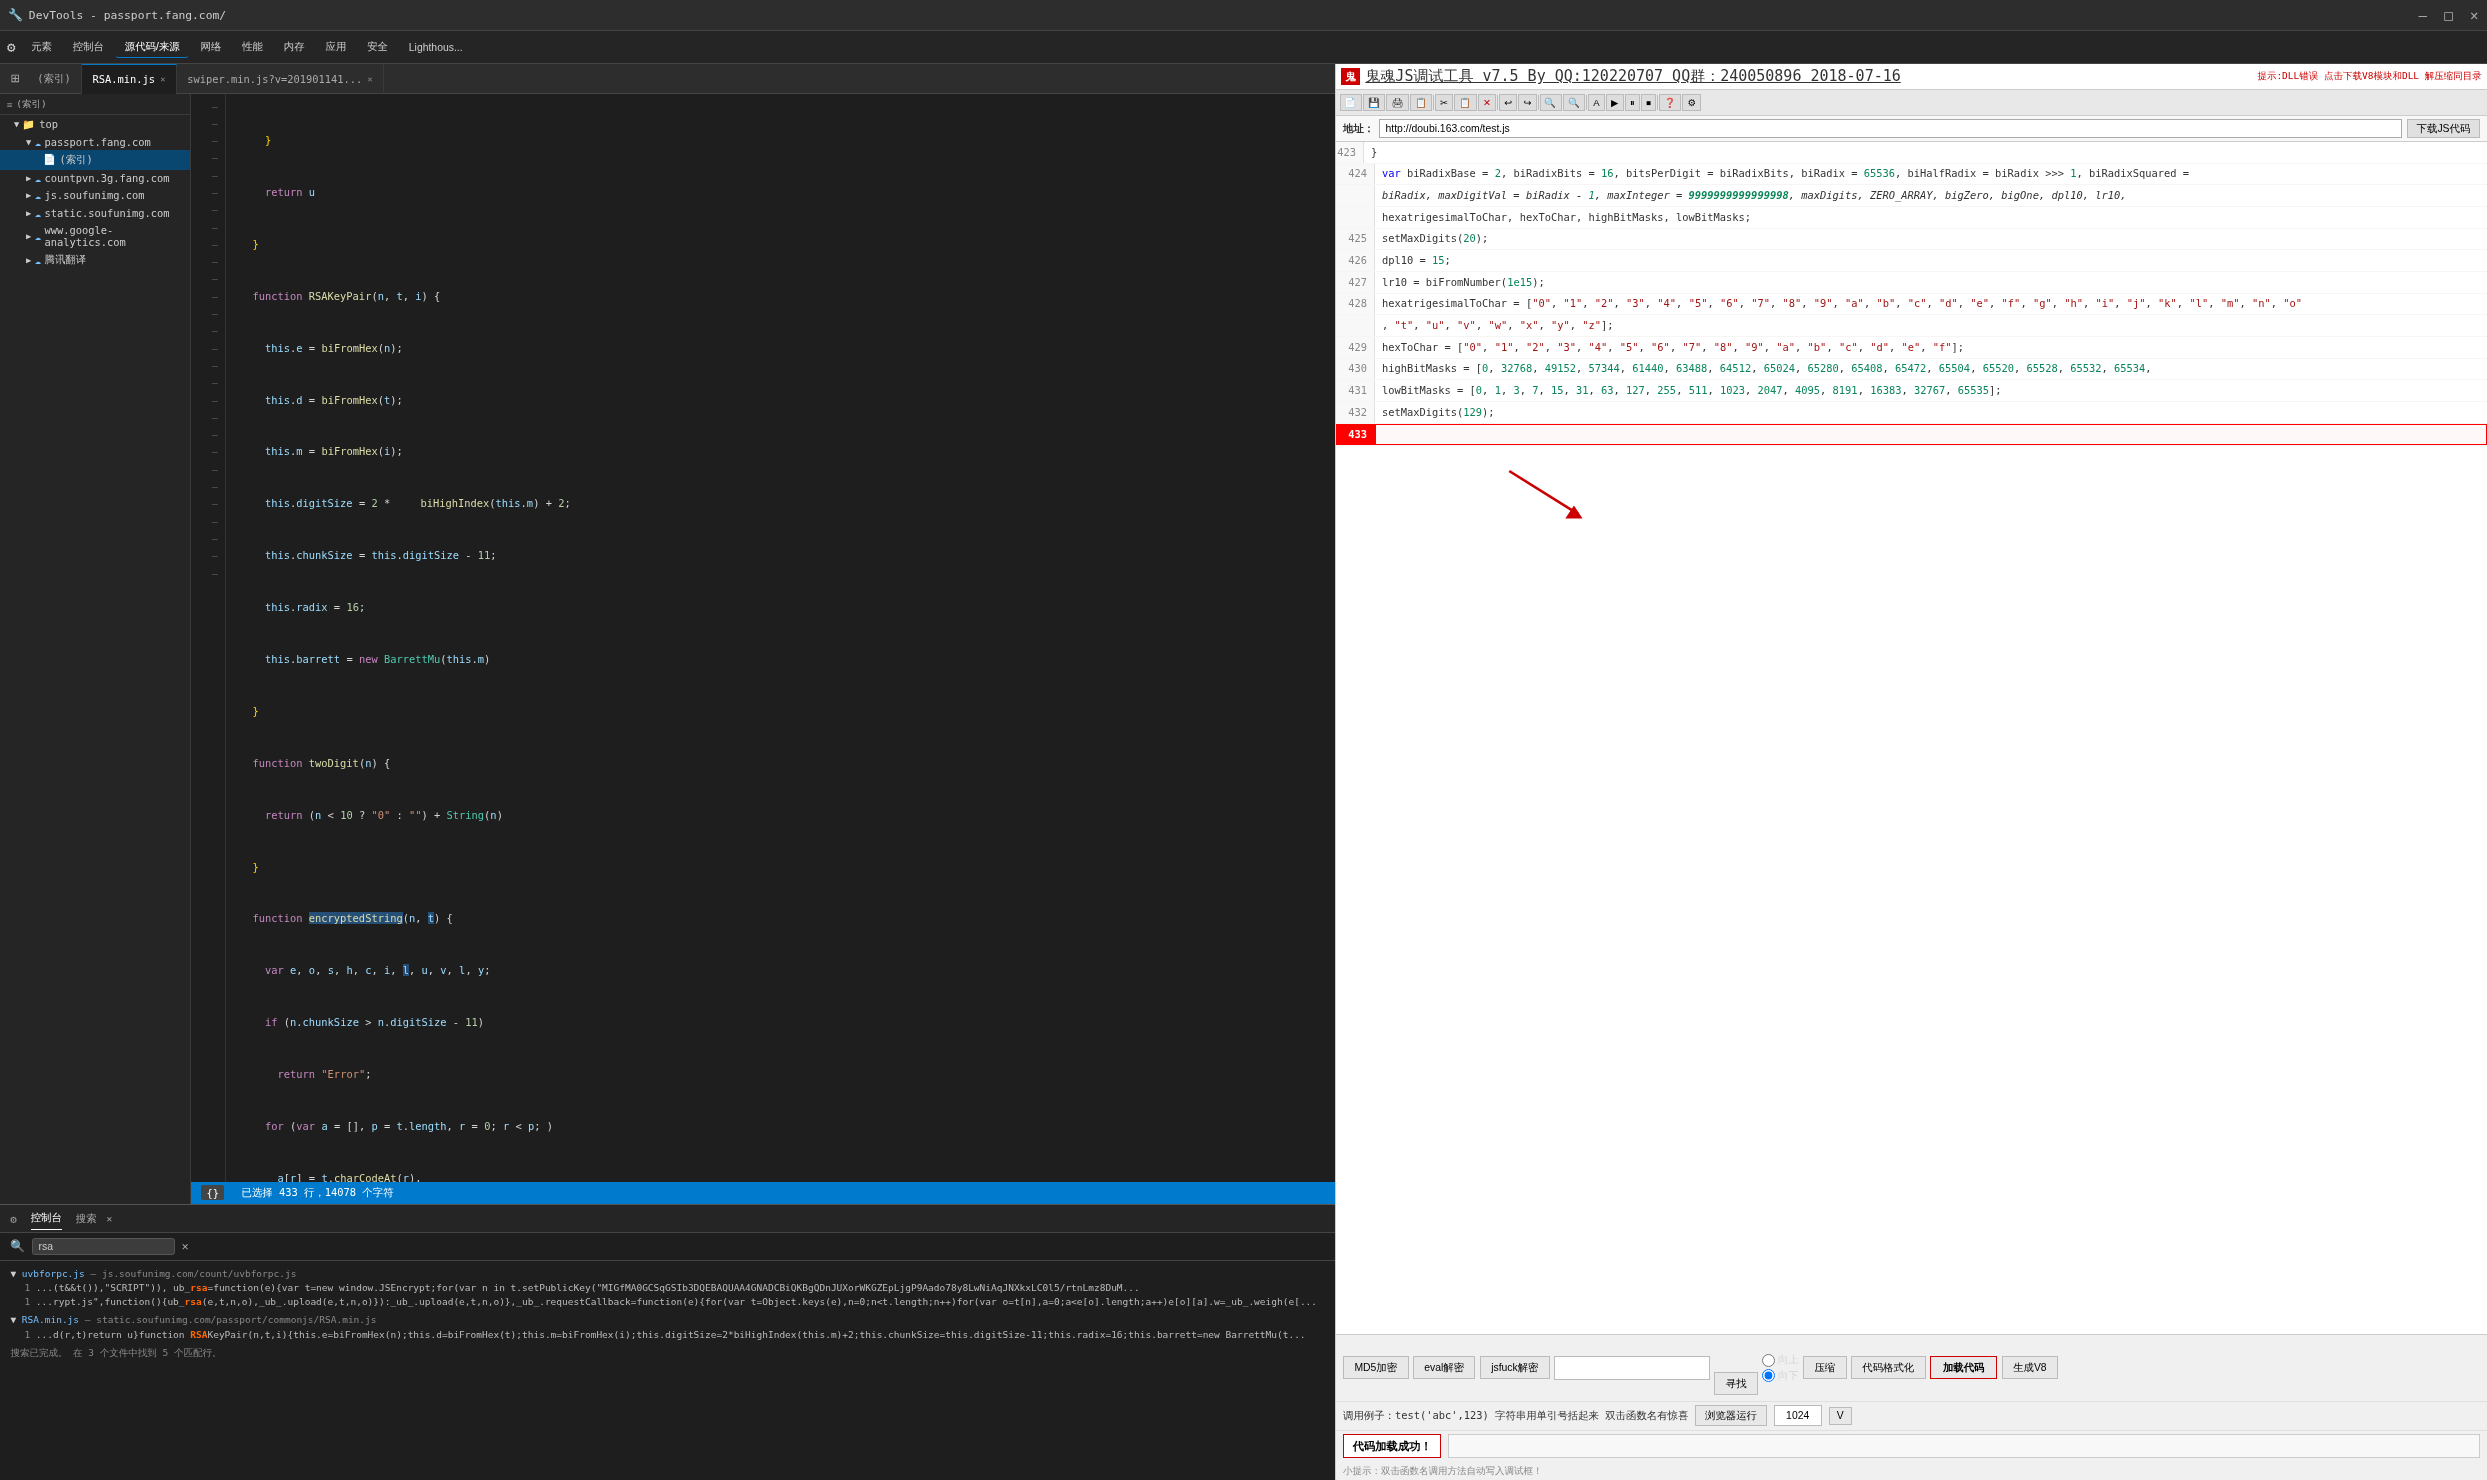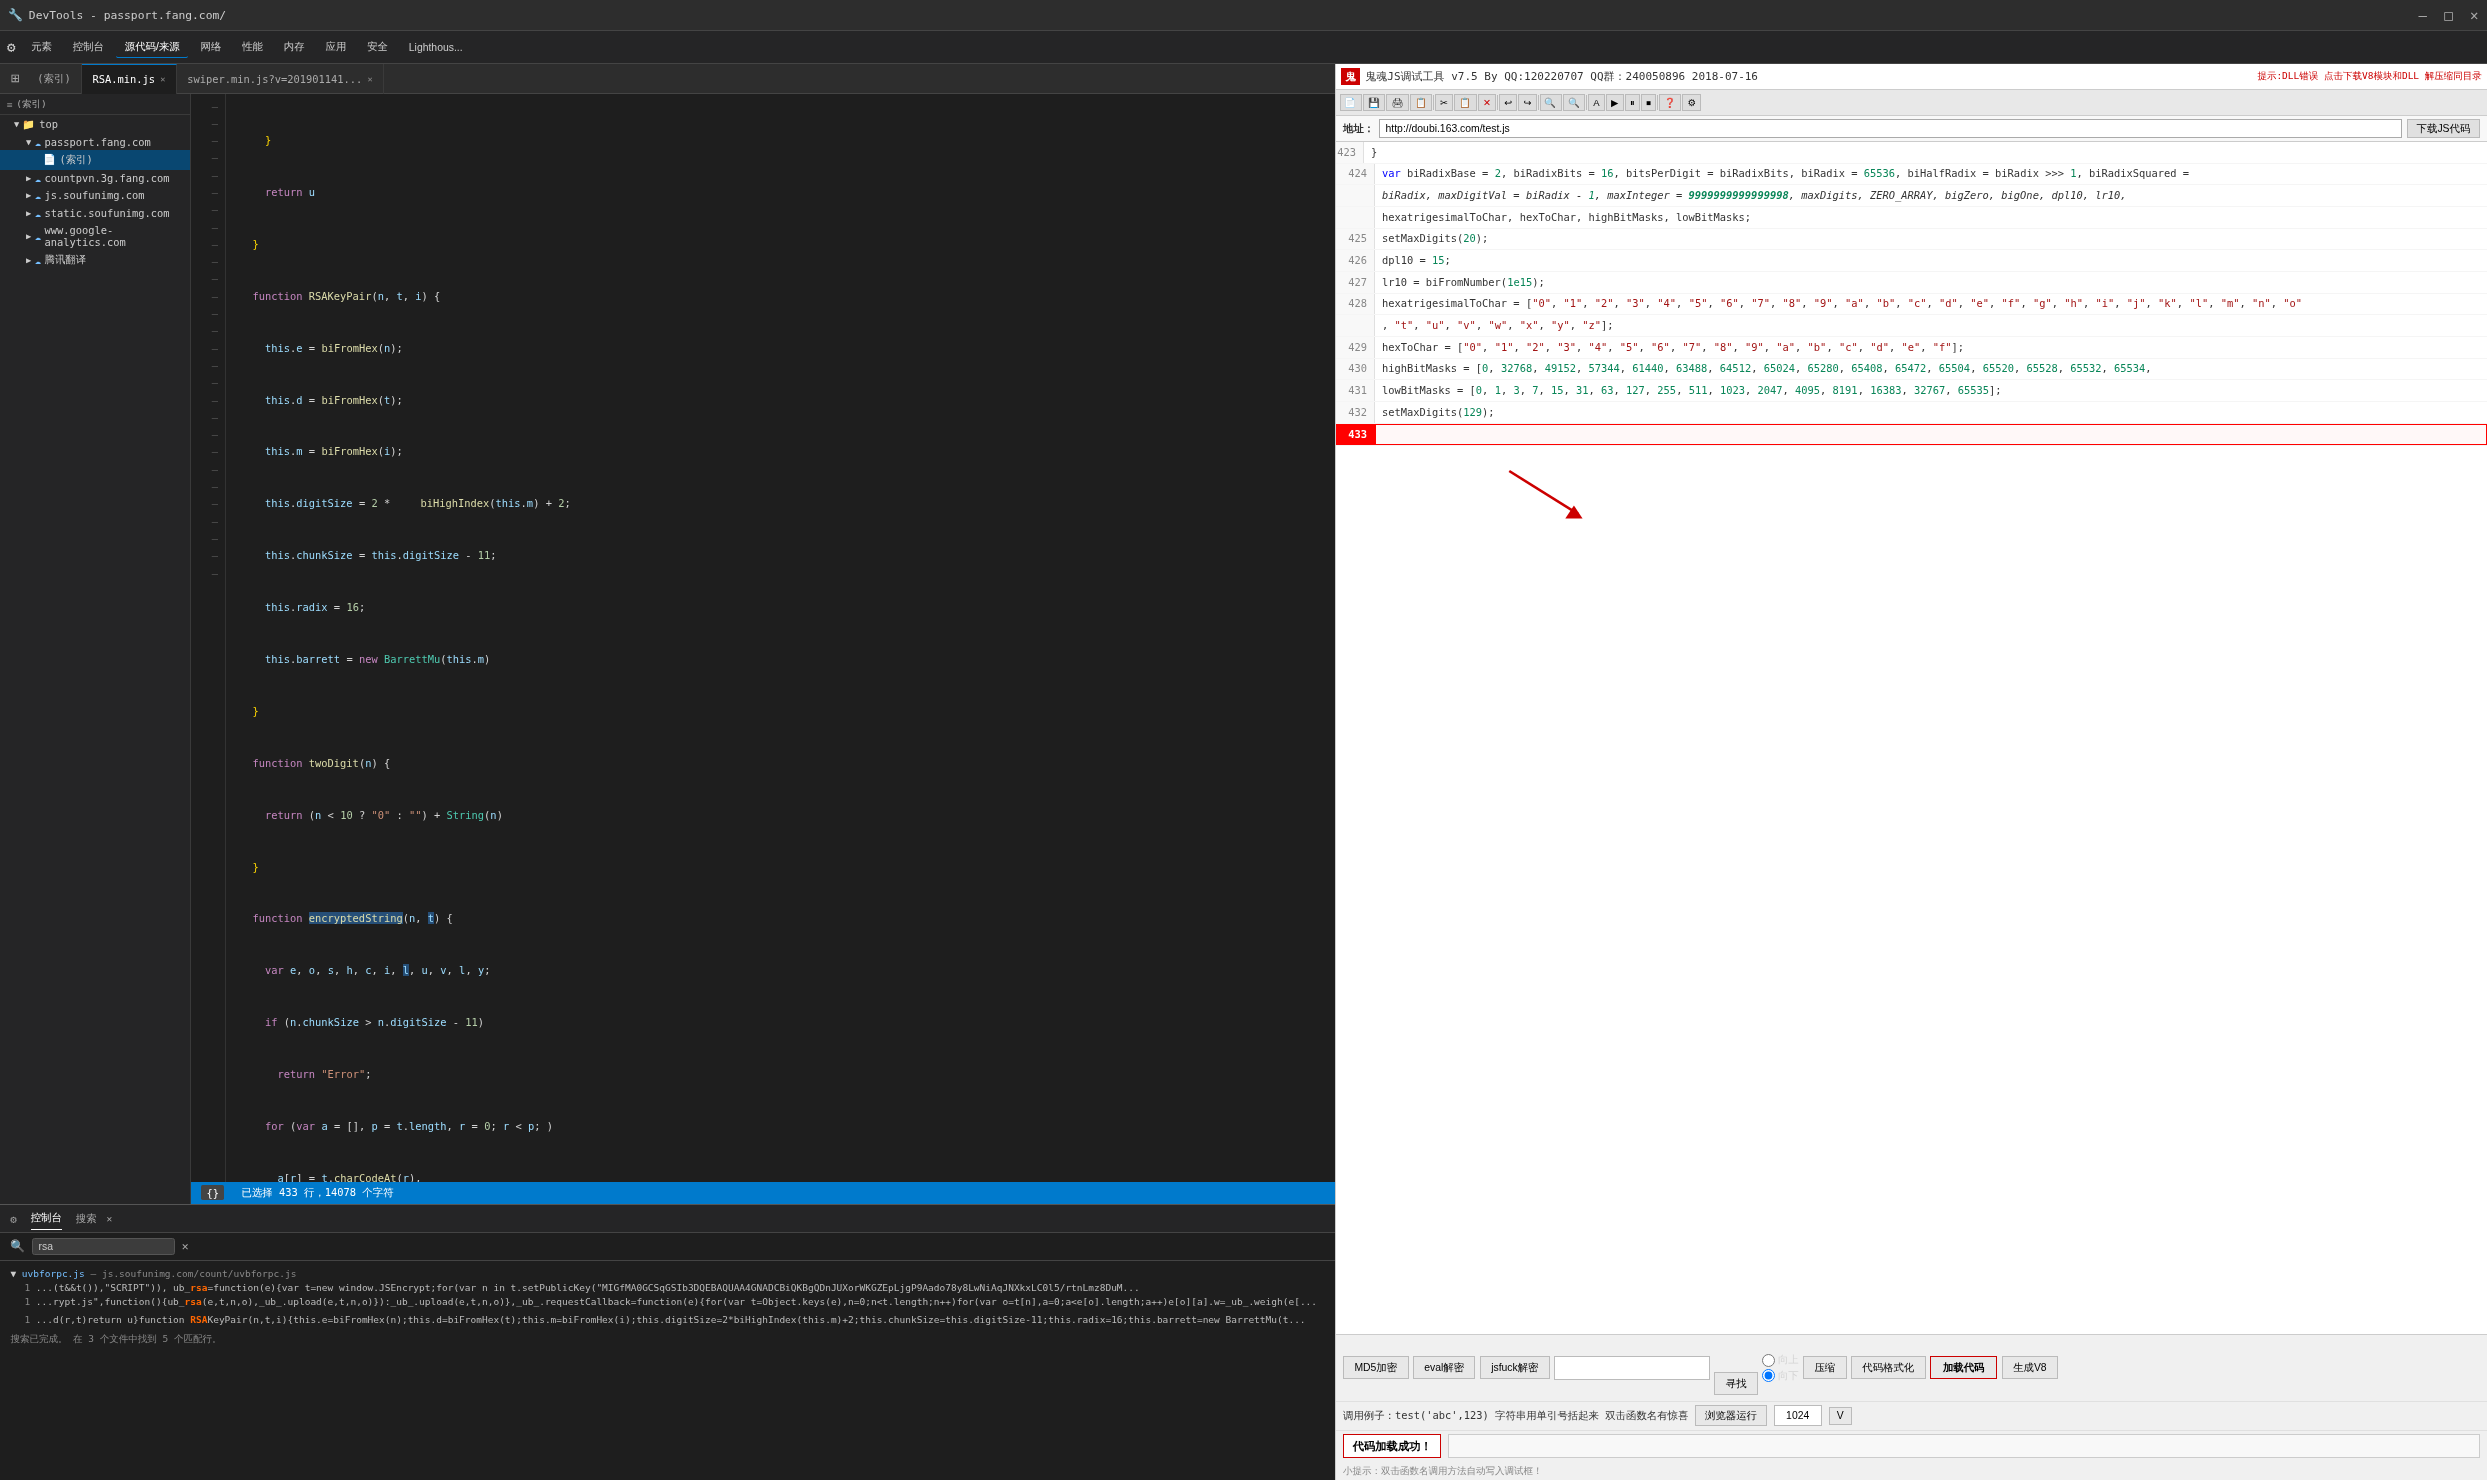"鬼魂JS调试工具 v7.5 By QQ:120220707" span { font-size: 11px -> 15px; text-decoration: none -> underline }
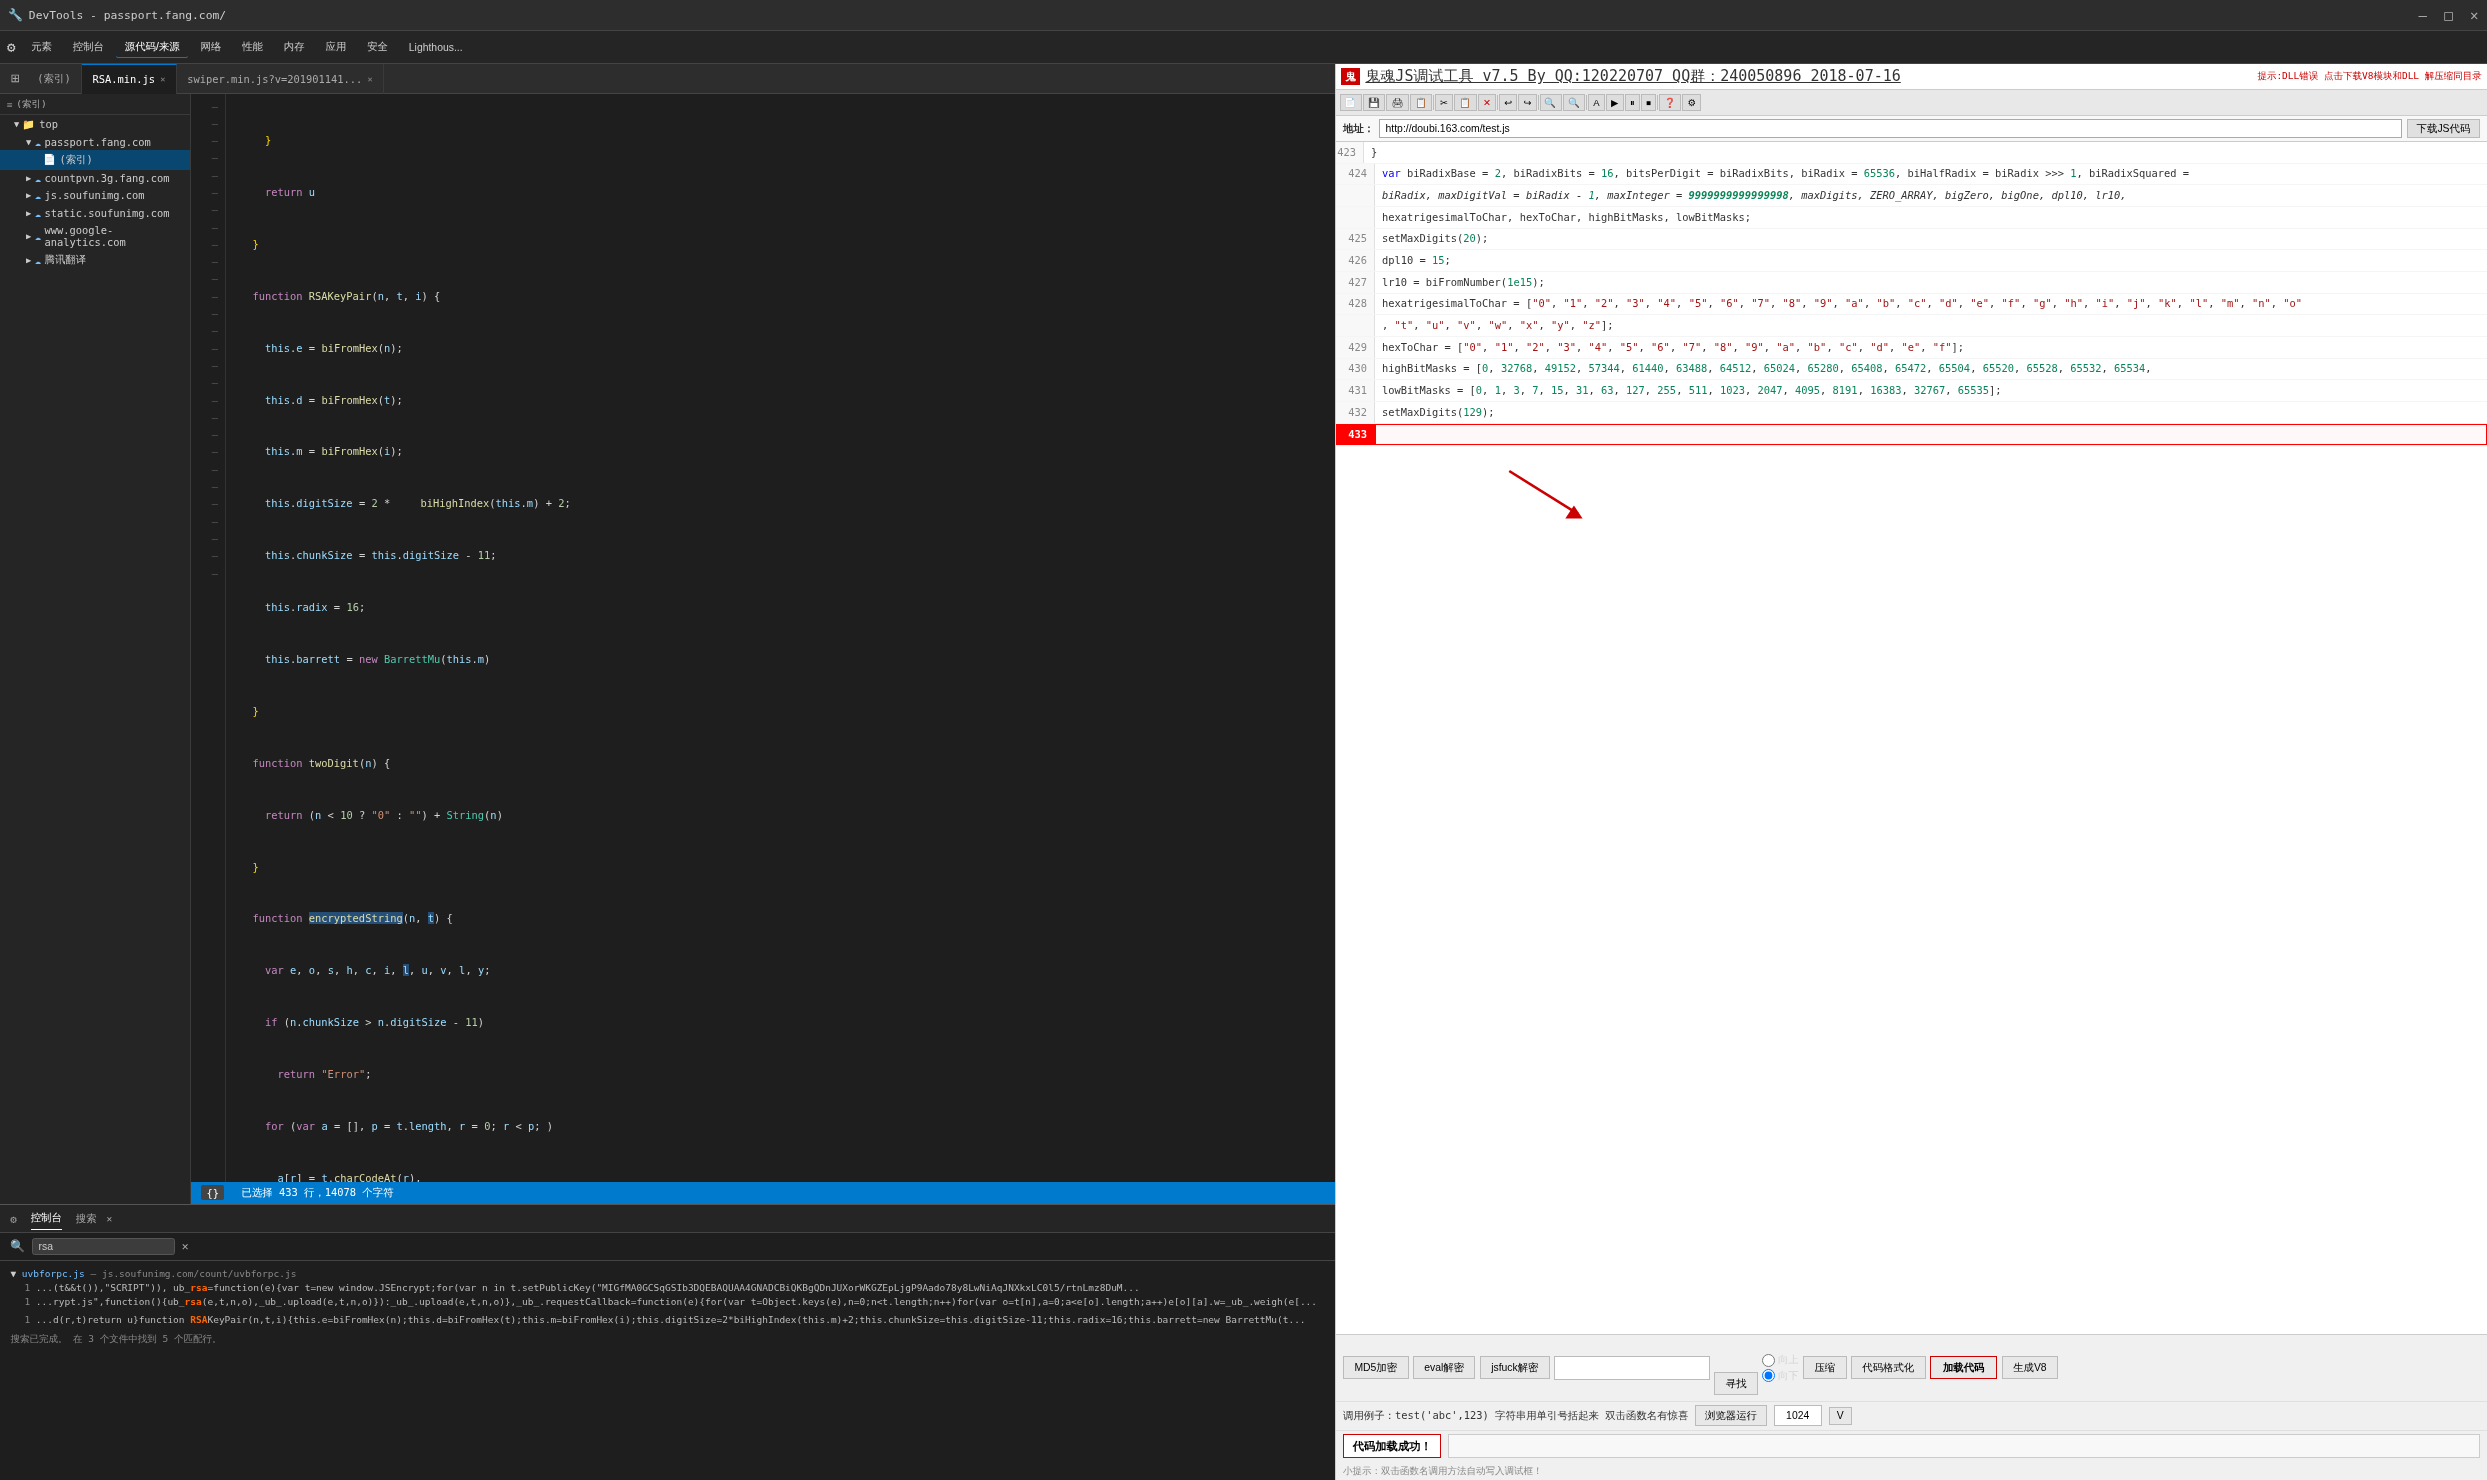"▼ RSA.min.js —" div.result-line { html: none -> <div> <span>▼ </span> <span>RSA.min.js</span> <span> — static.soufunimg.com/passport/commonjs/RSA.min.js</span> </div> }
